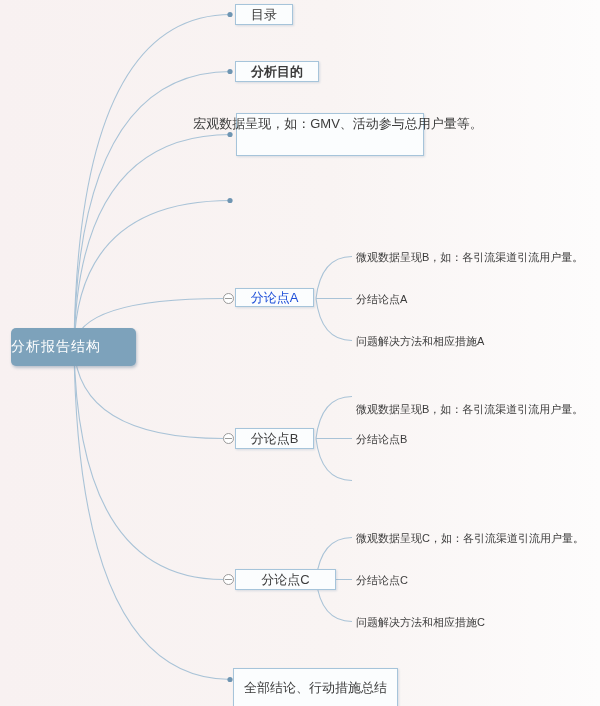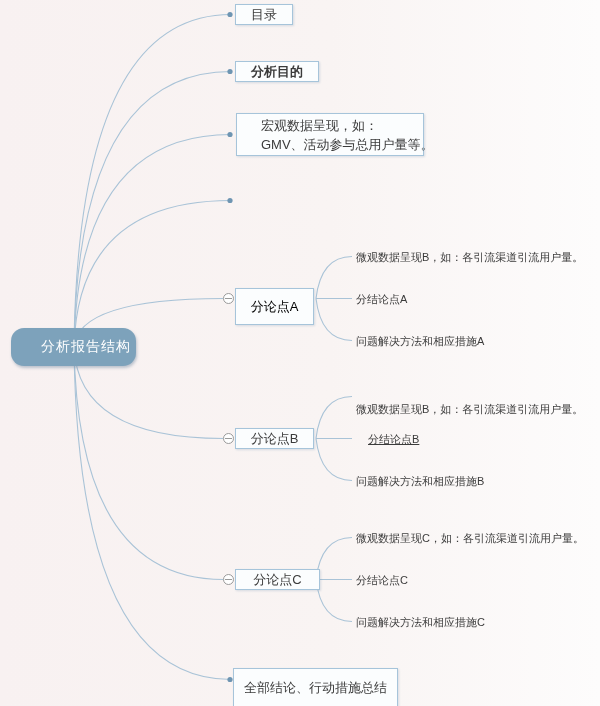"宏观数据呈现，如：" .node.multiline { flex-direction: column -> row; padding-left: 24px -> 16px }
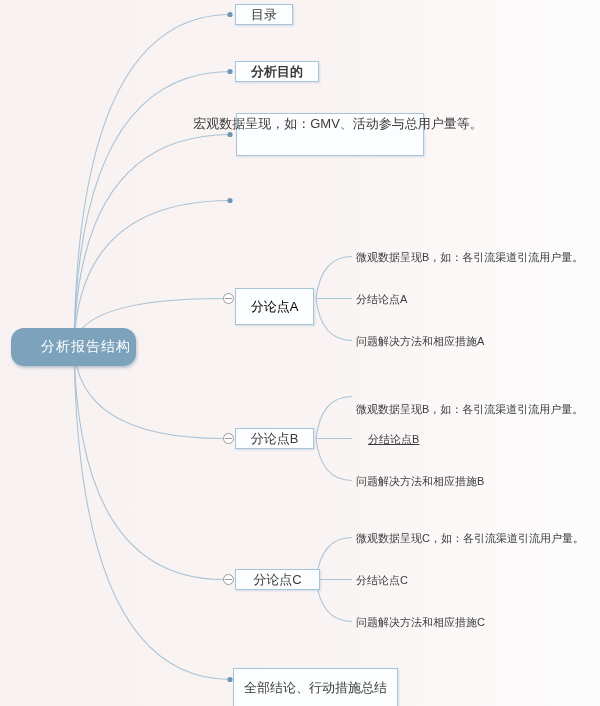"分论点A" div.node { color: #000000 -> #1d4ed8; height: 37px -> 19px }
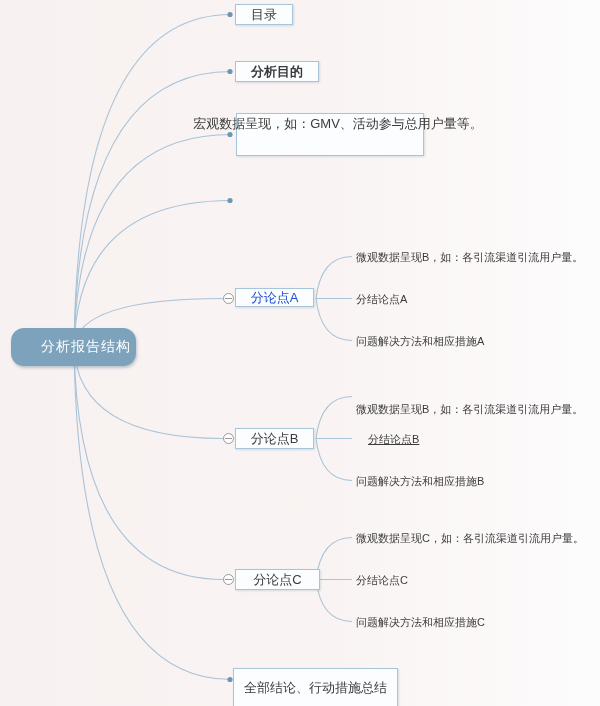"分析报告结构" .root-node { border-radius: 13px -> 5px; justify-content: center -> none; padding-left: 25px -> none }
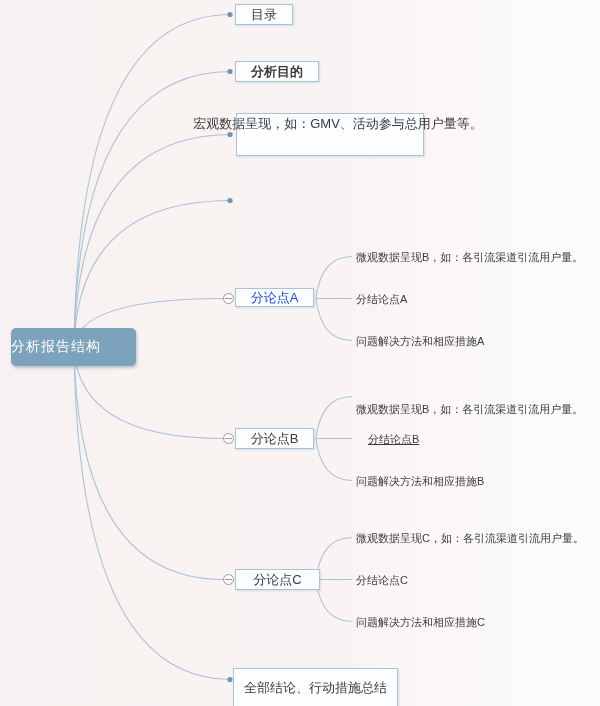"分结论点B" div.child-label { left: 368px -> 356px; text-decoration: underline -> none }
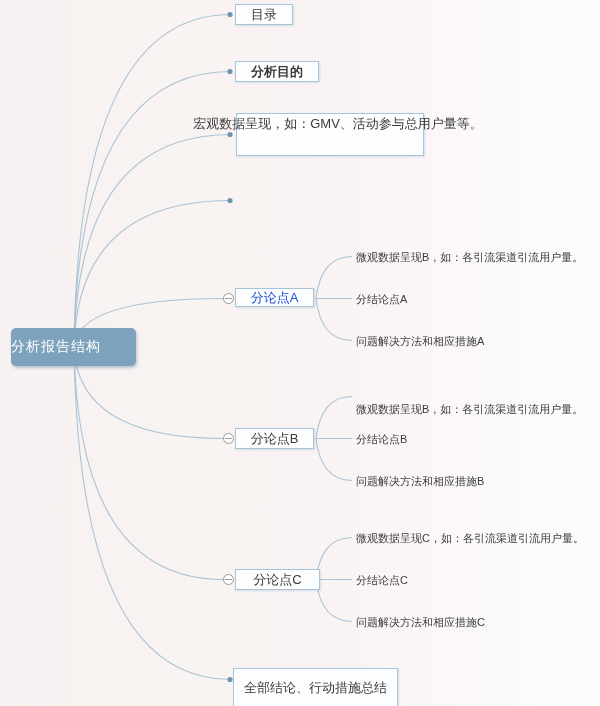"问题解决方法和相应措施B" div.child-label { html: <div>问题解决方法和相应措施B</div> -> none }
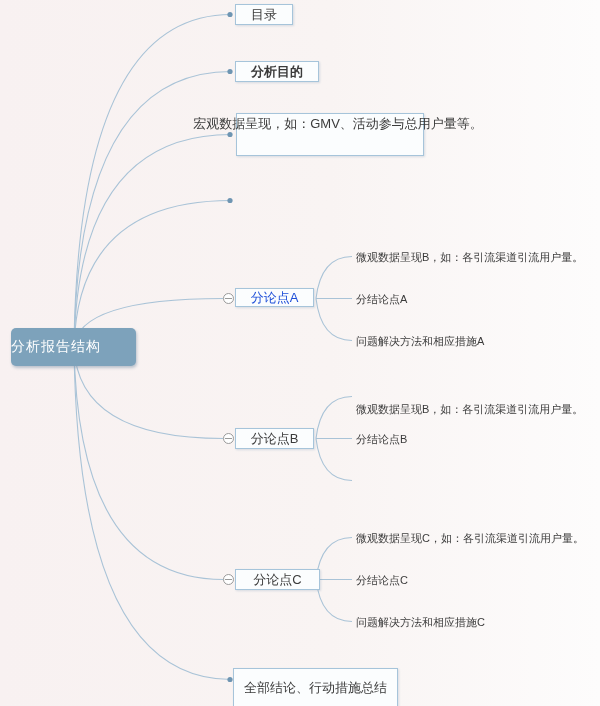"分论点C" div.node { width: 85px -> 101px }
